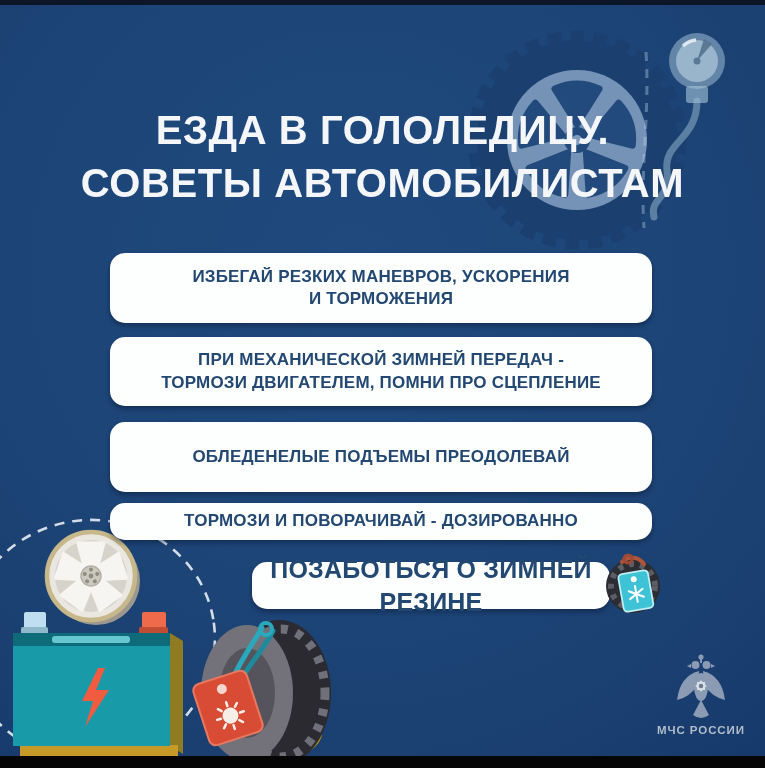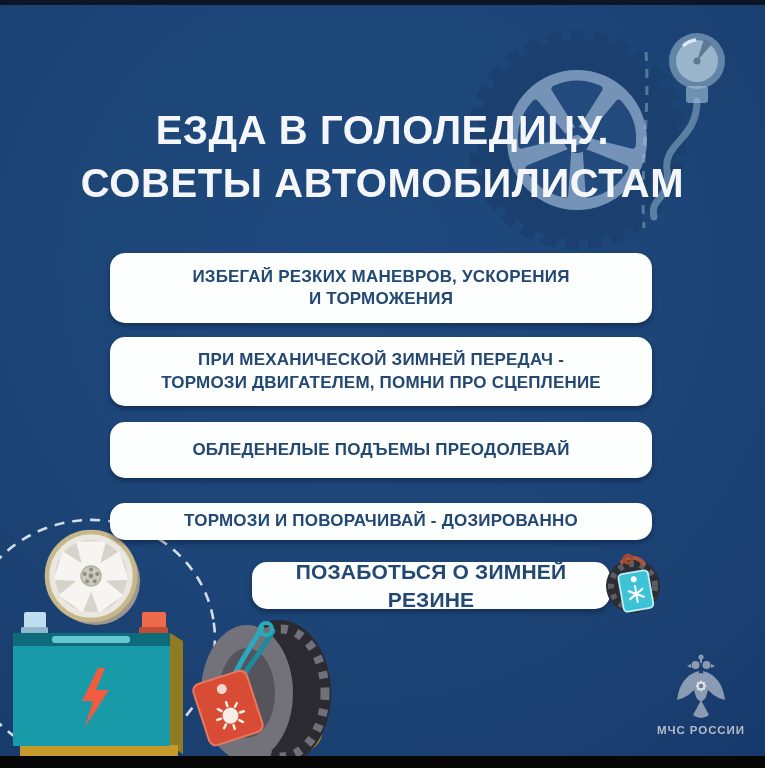"ОБЛЕДЕНЕЛЫЕ ПОДЪЕМЫ ПРЕОДОЛЕВАЙ" .tip3 { height: 56px -> 70px }
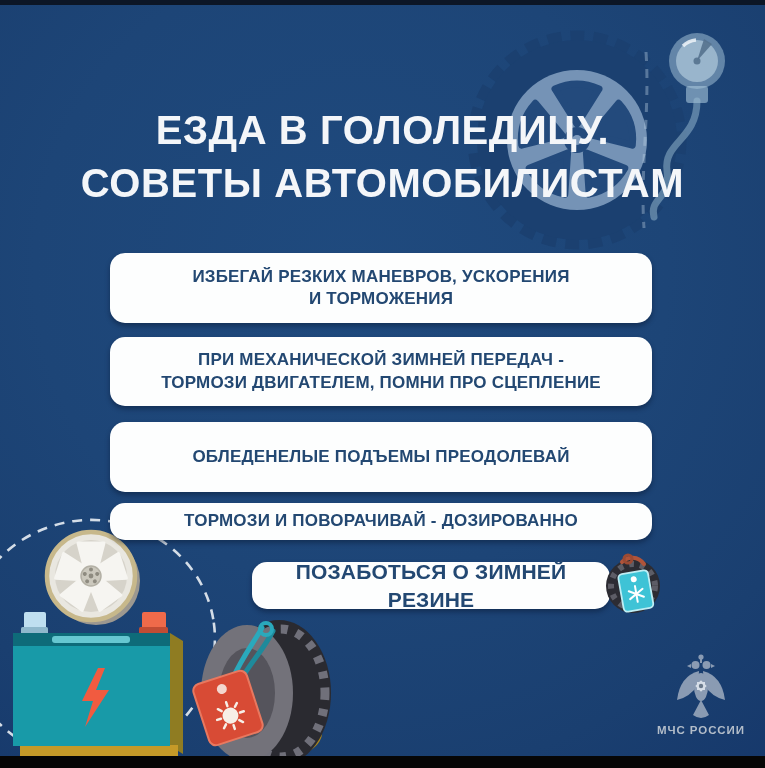"ПОЗАБОТЬСЯ О ЗИМНЕЙ РЕЗИНЕ" .tip5 { font-size: 21px -> 25px }
